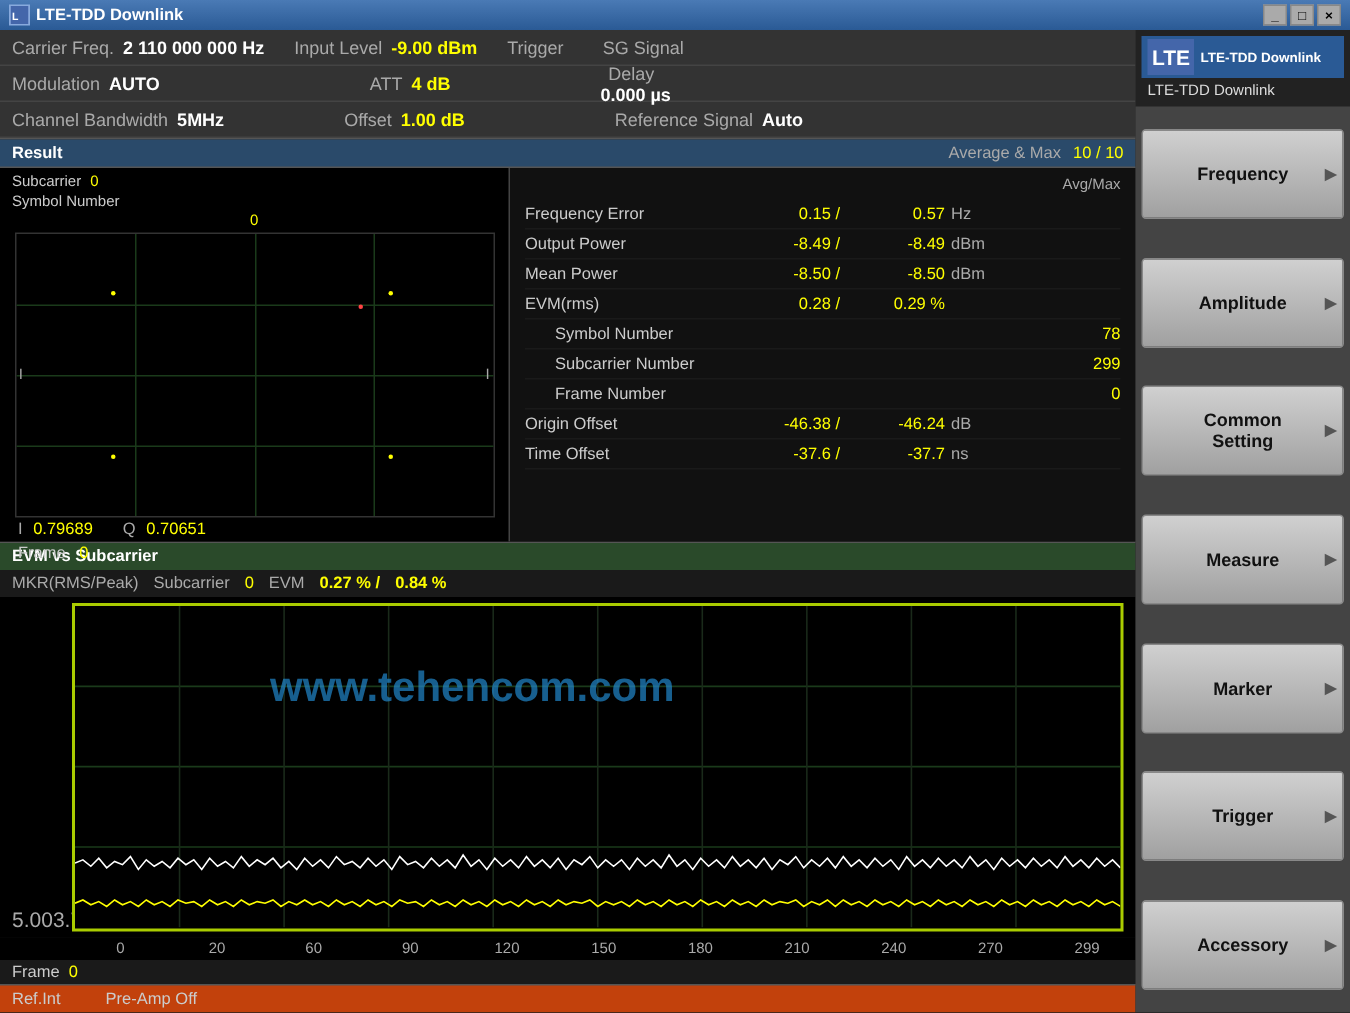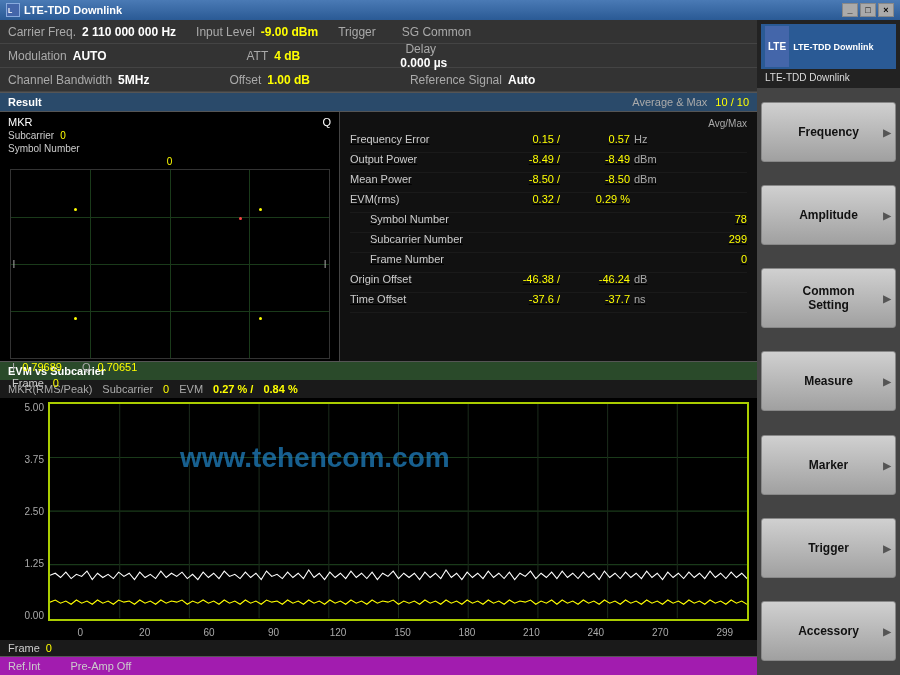"SG Common" span.info-label { text: Common -> Signal }
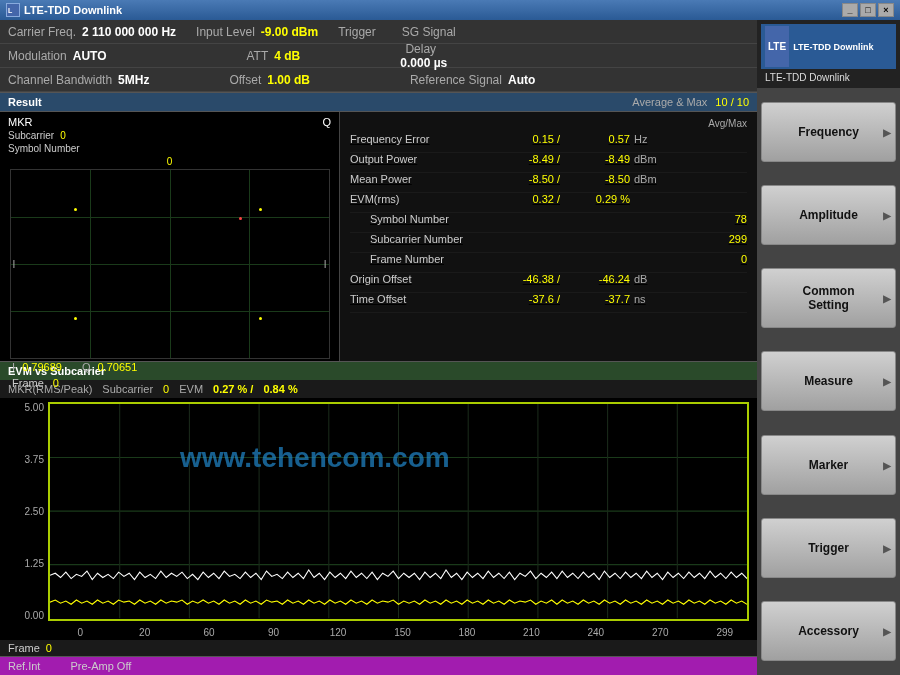"LTE" span { font-size: 10px -> 14px; padding: 15px 3px -> 4px 3px }
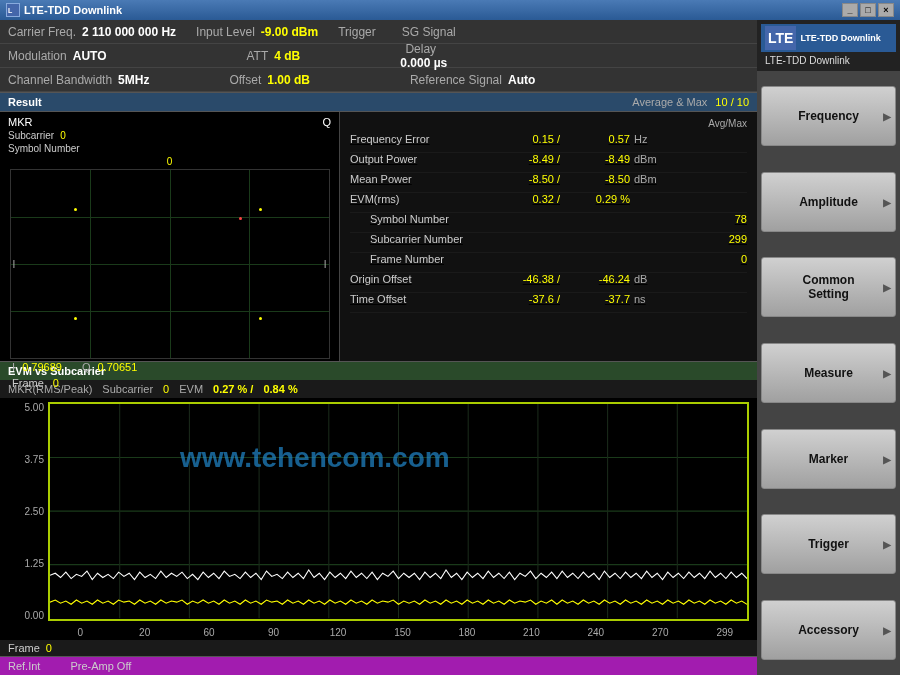"MKR" div { html: <div> <span>MKR</span> <span>Q</span> </div> -> none }
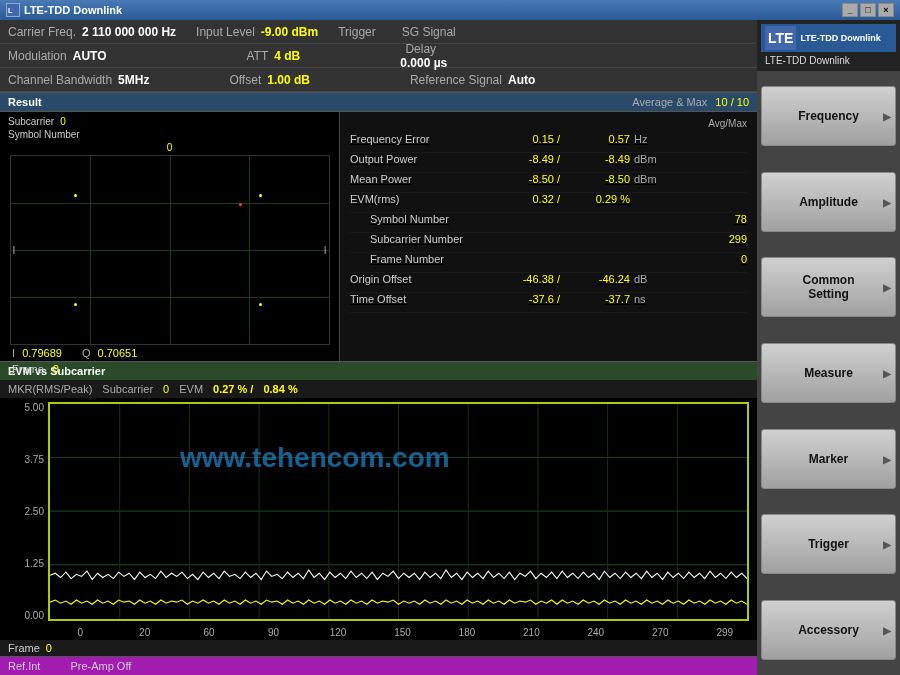"Frequency Error" .meas-row { align-items: flex-start -> center; text-decoration: underline -> none }
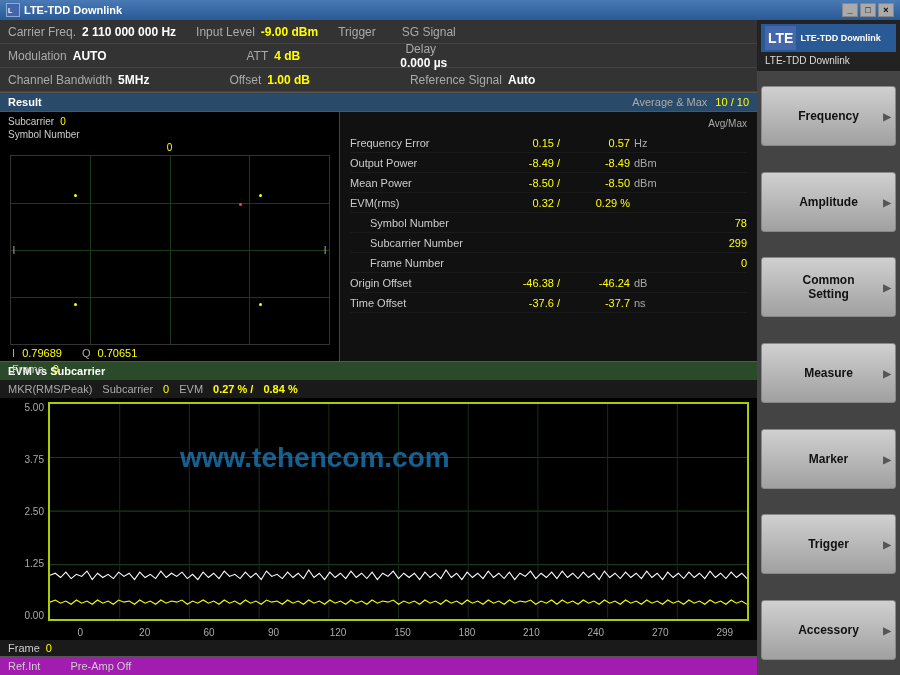"0.32 /" span.meas-val1 { text: 0.32 -> 0.28 }
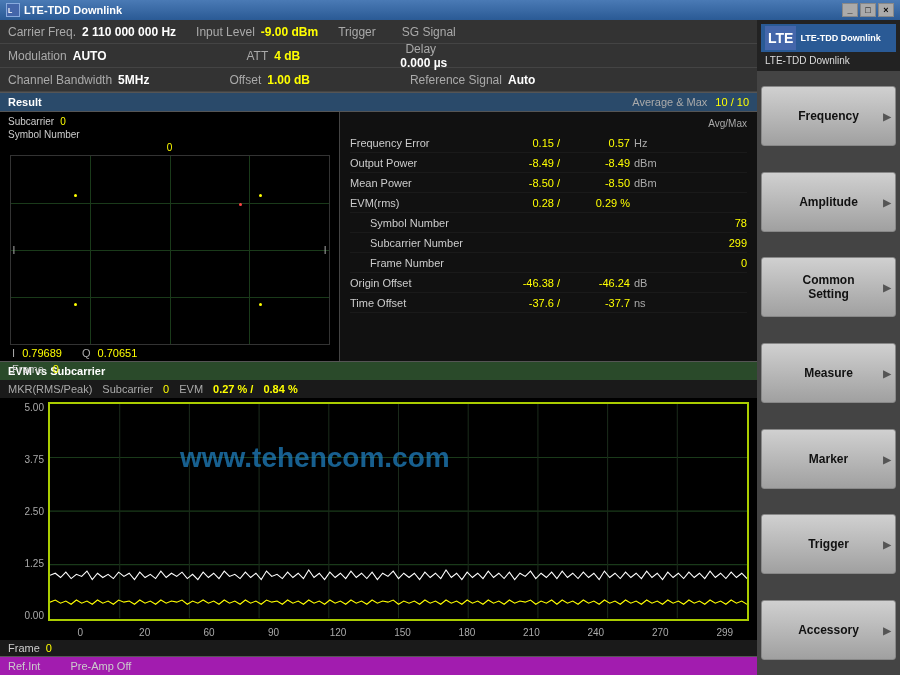"5.00" #y-axis { flex-direction: column -> row; font-size: 10px -> 14px }
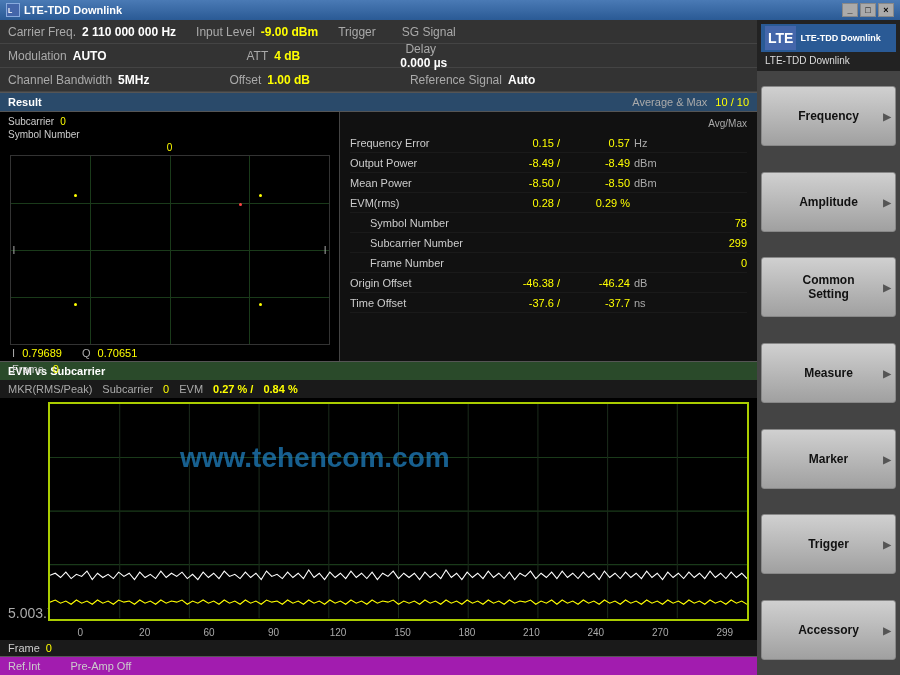"Ref.Int" #status-bar { background: #a21caf -> #c2410c }
